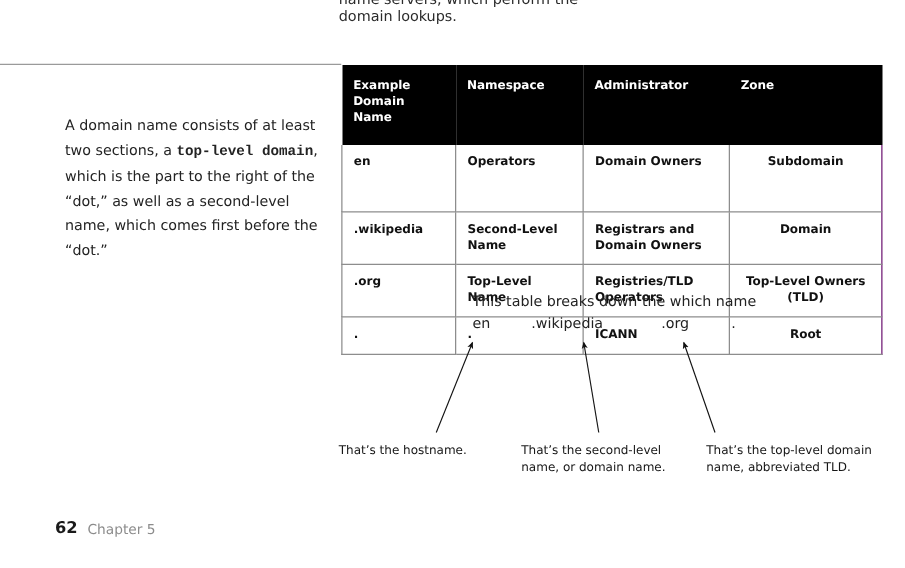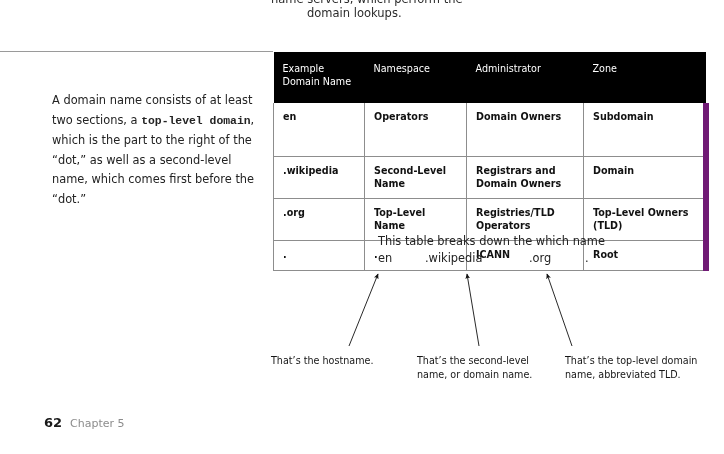"domain lookups." .body-line { margin-left: 36px -> none }
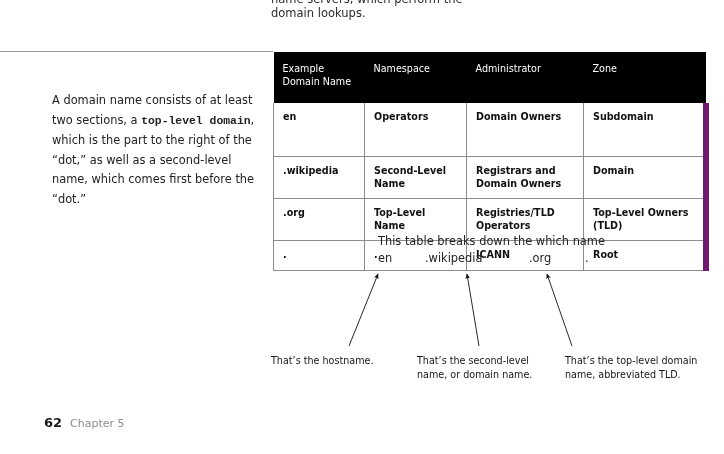"Example" .domain-table thead th { font-weight: 400 -> 700 }
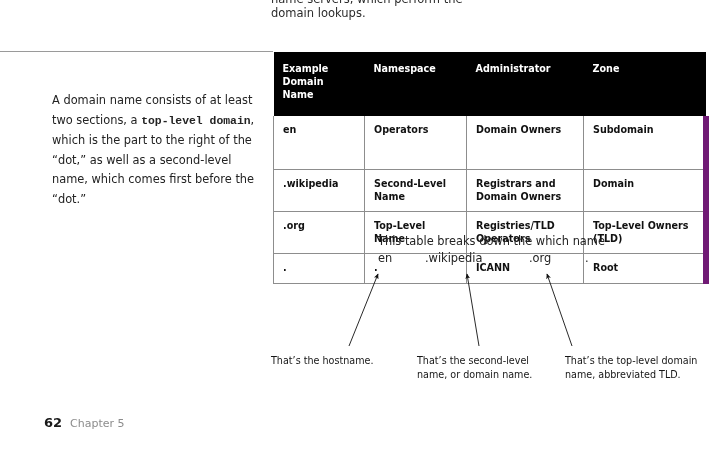"Subdomain" .domain-table tbody td:last-child { border-right: 6px solid #701a75 -> 1px solid #701a75; text-align: none -> center }
